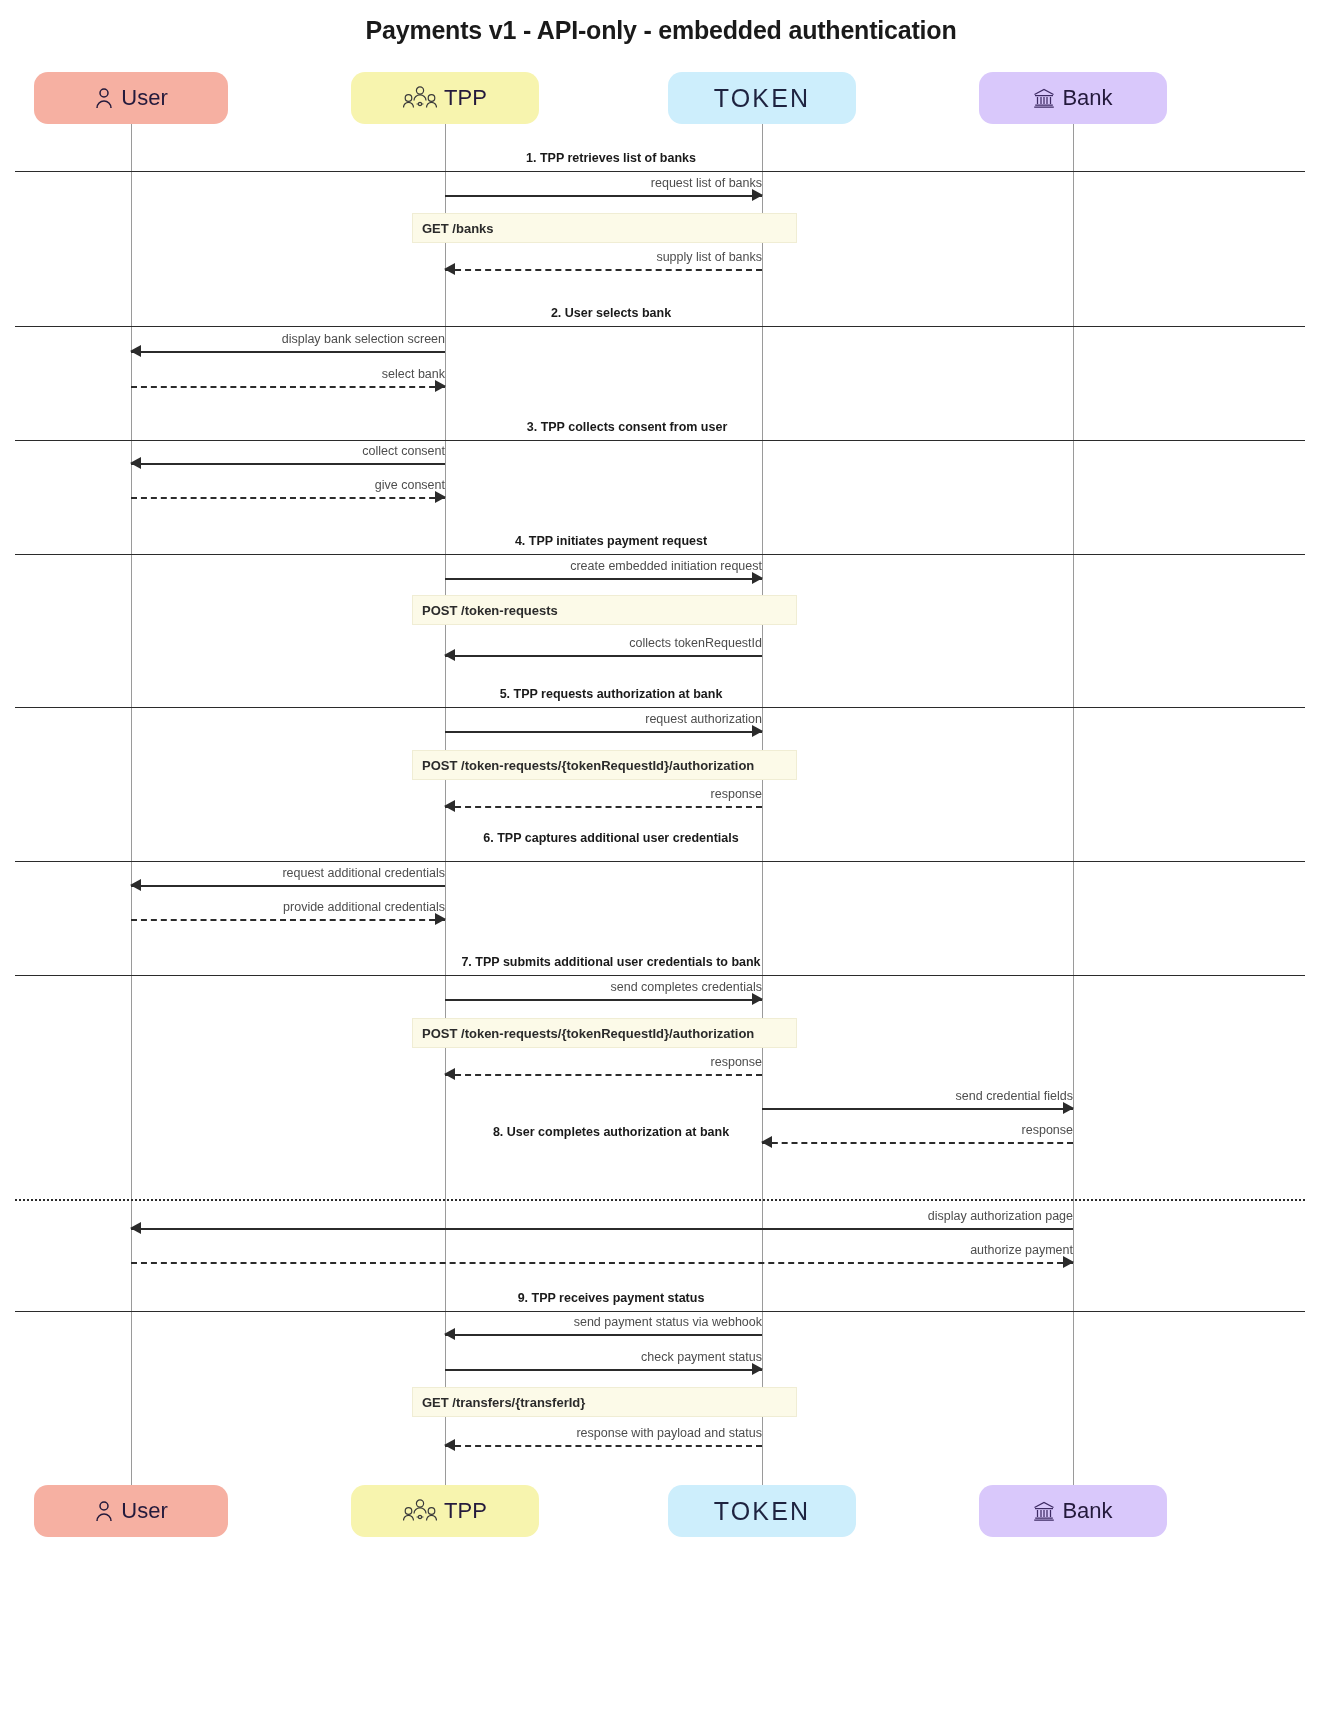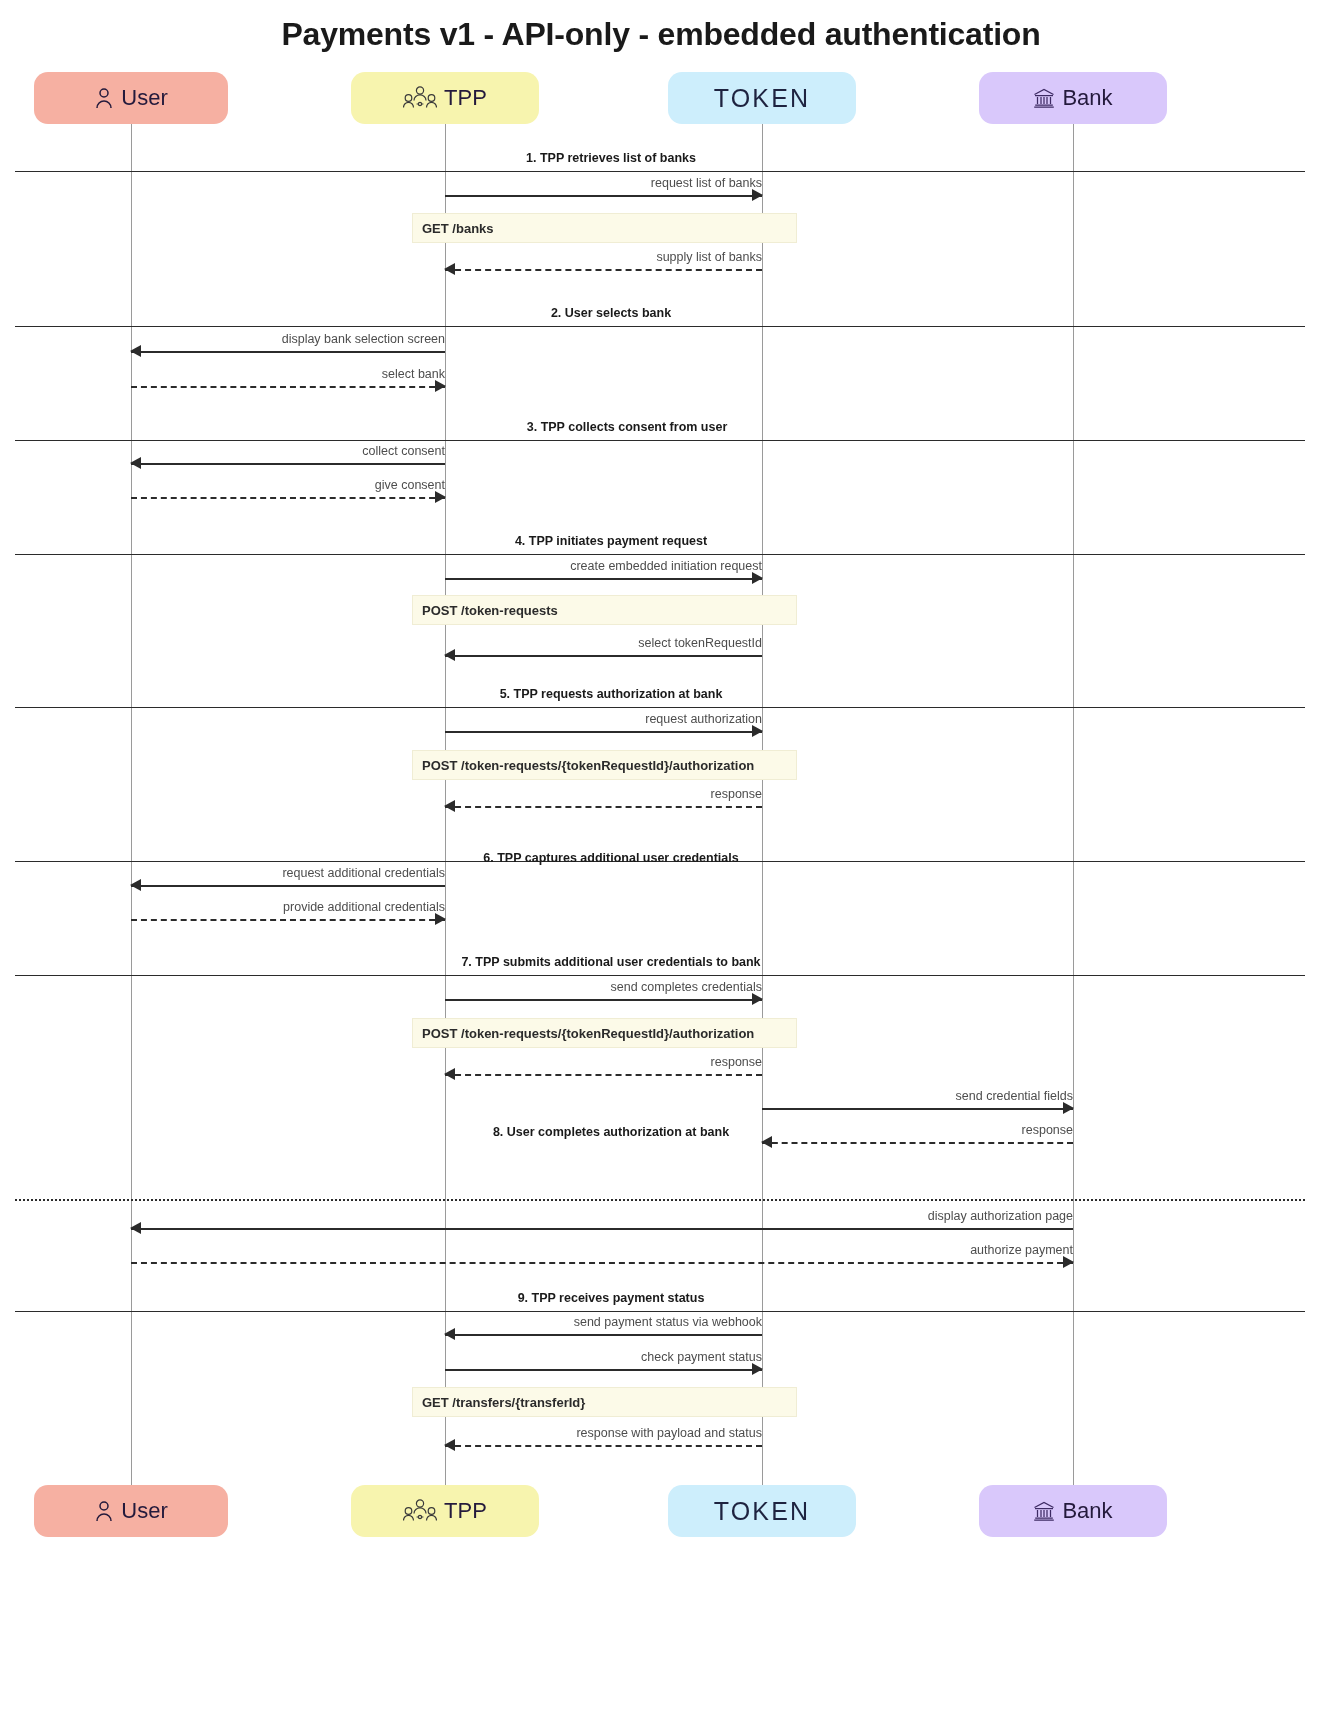"Payments v1 - API-only -" #diagram-title { font-size: 32px -> 25px }
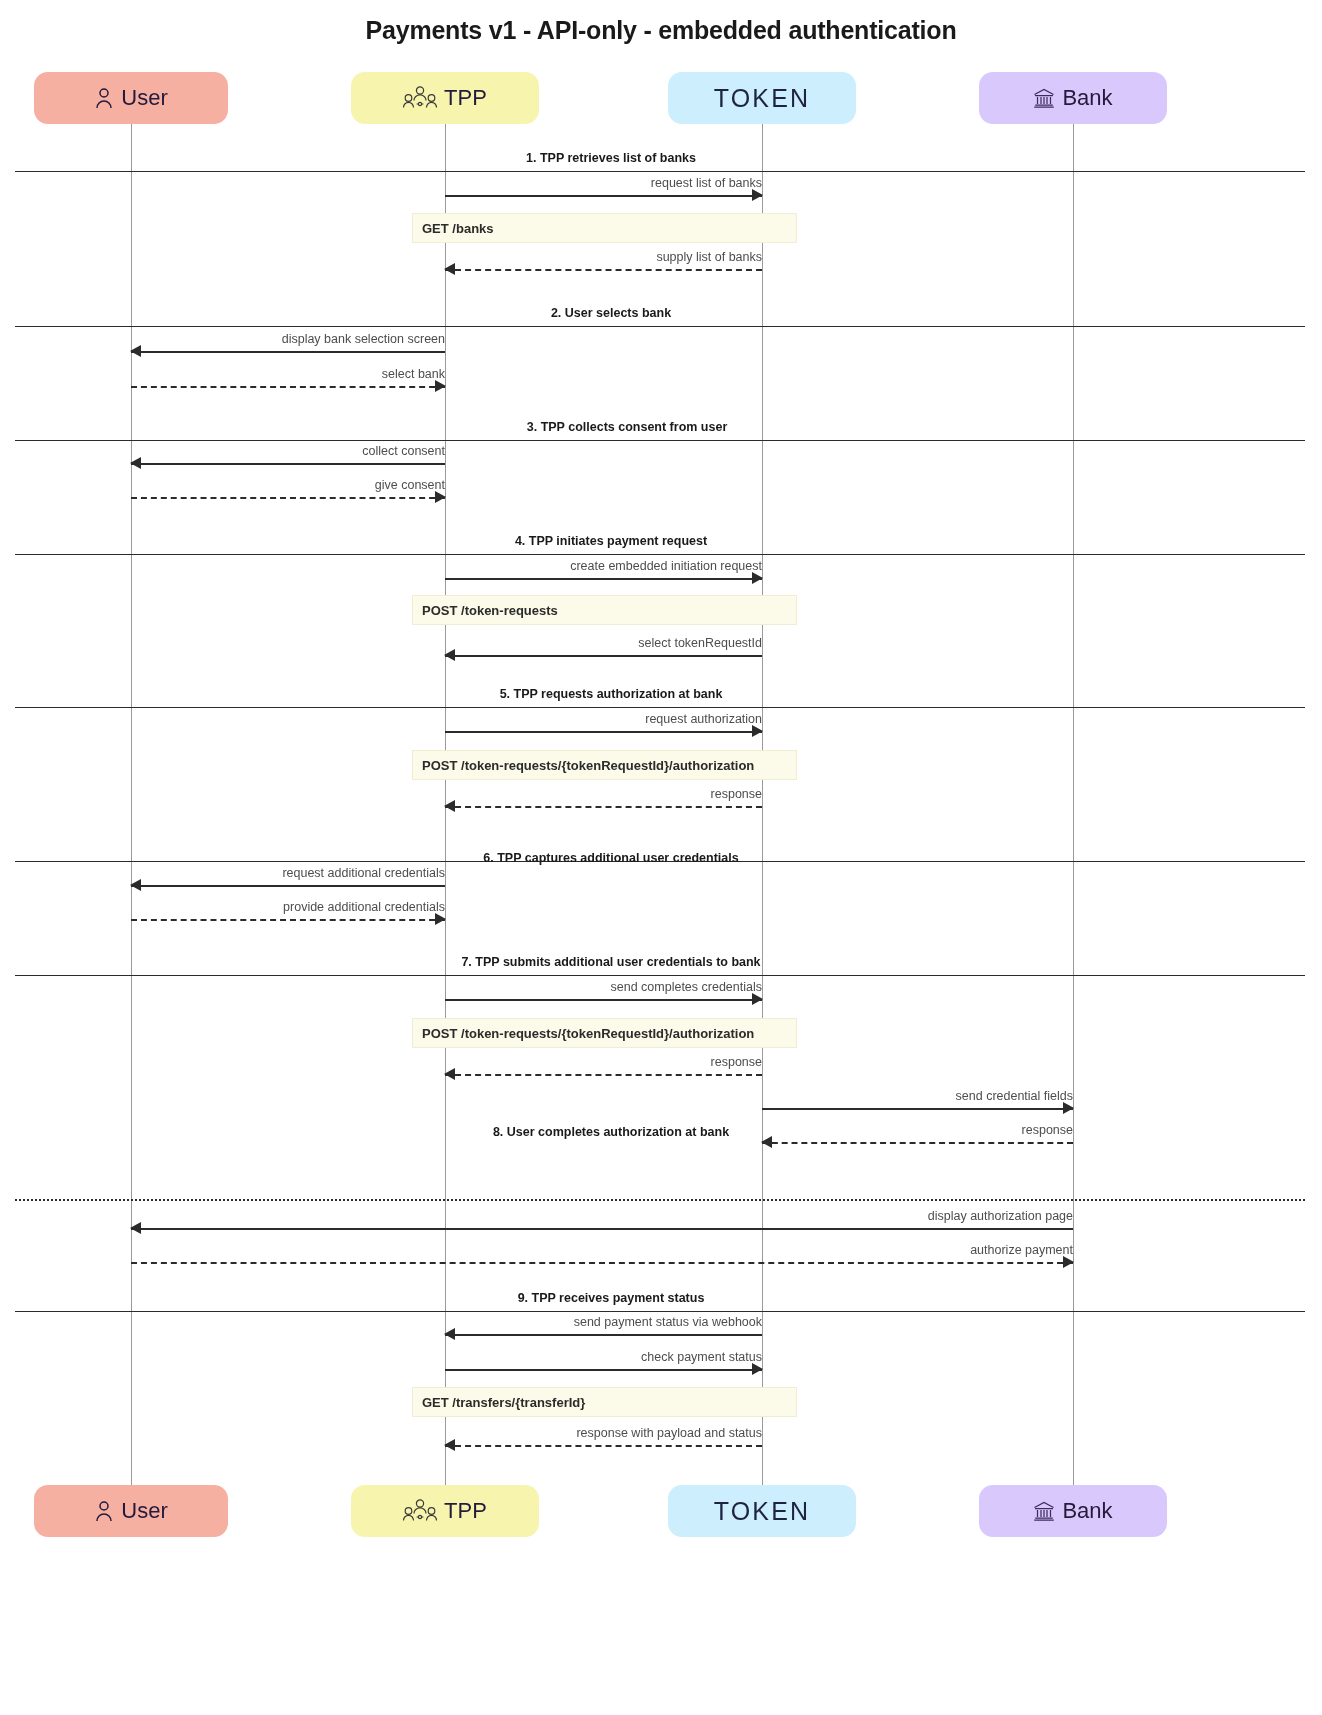"select tokenRequestId" div.mlabel { text: select -> collects }
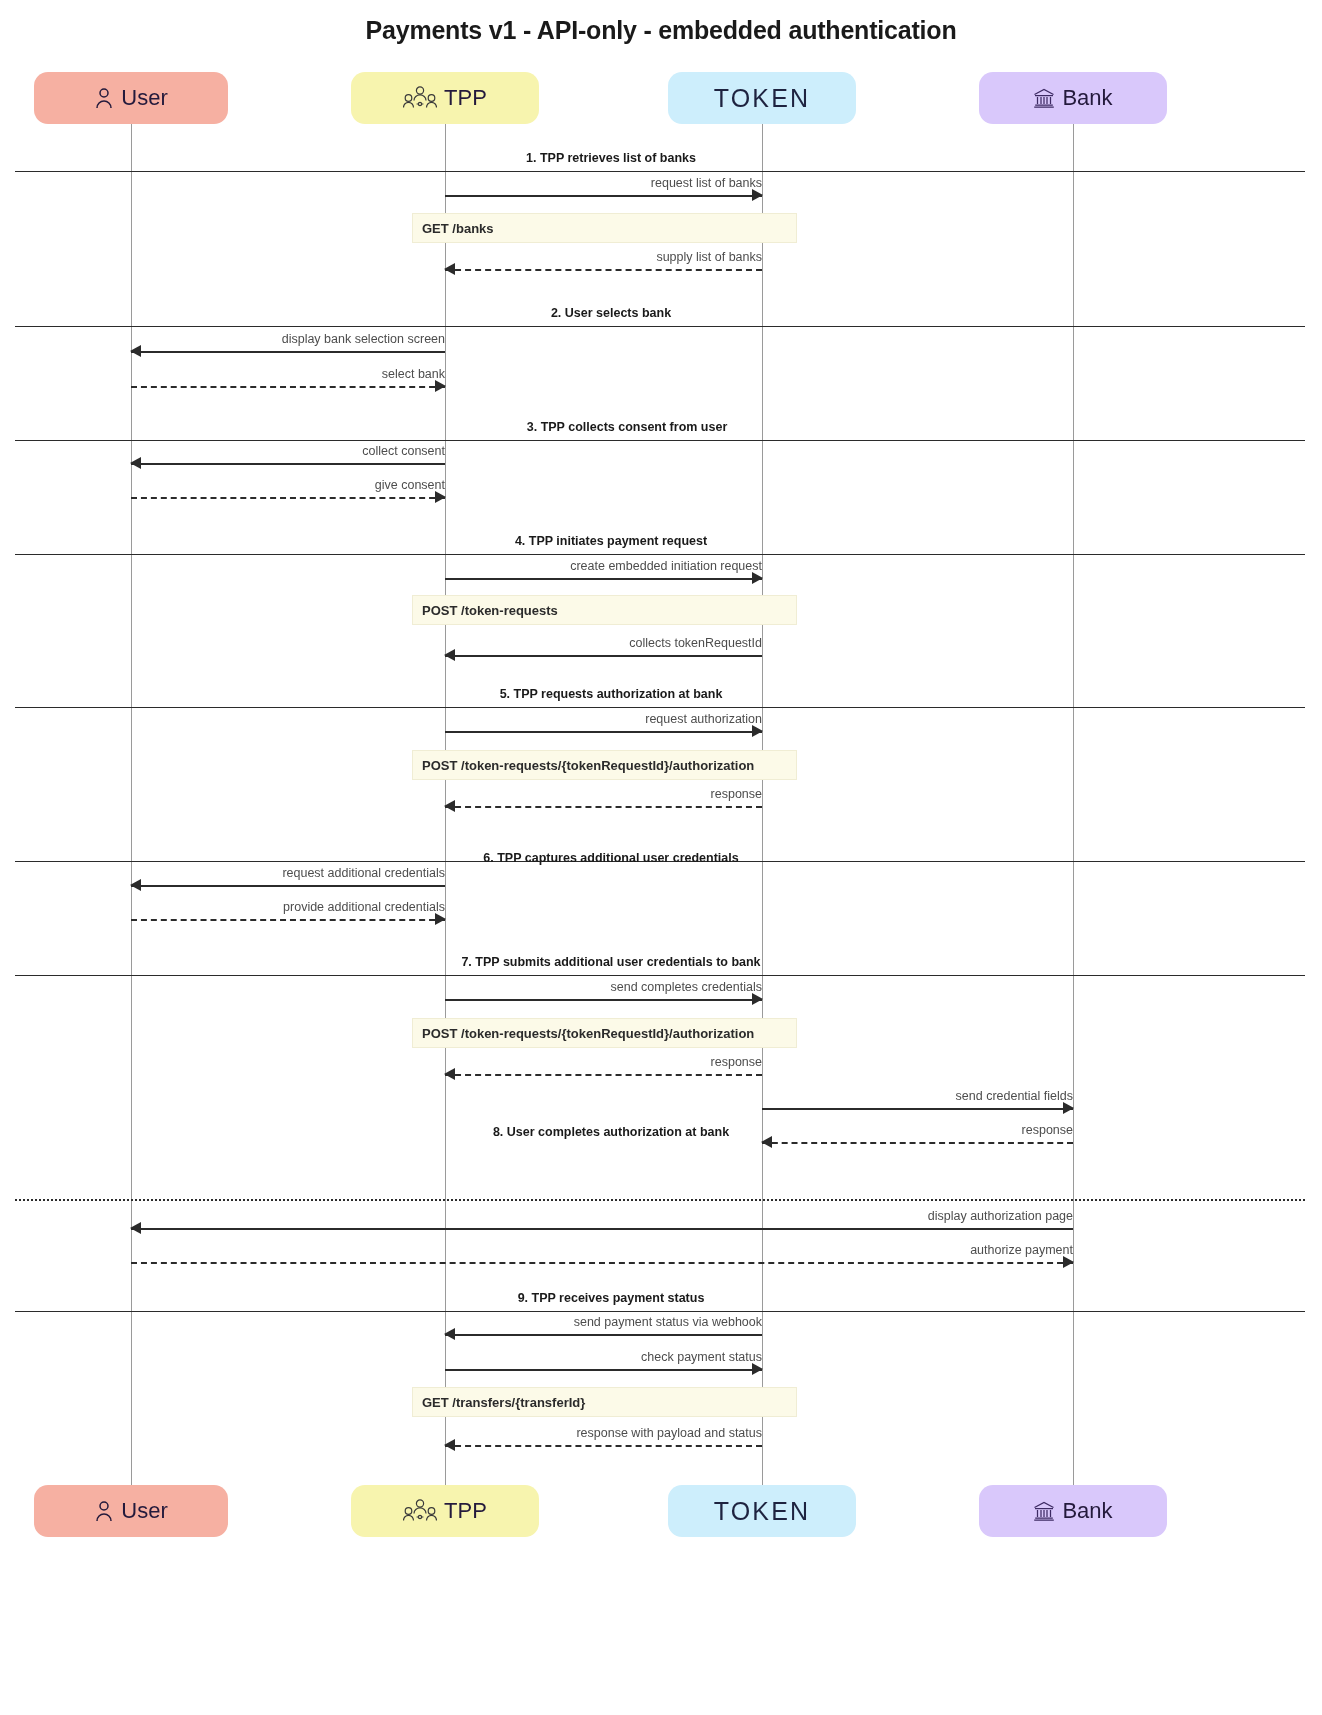"6. TPP captures additional user" div.sep-label { top: 851px -> 831px }
